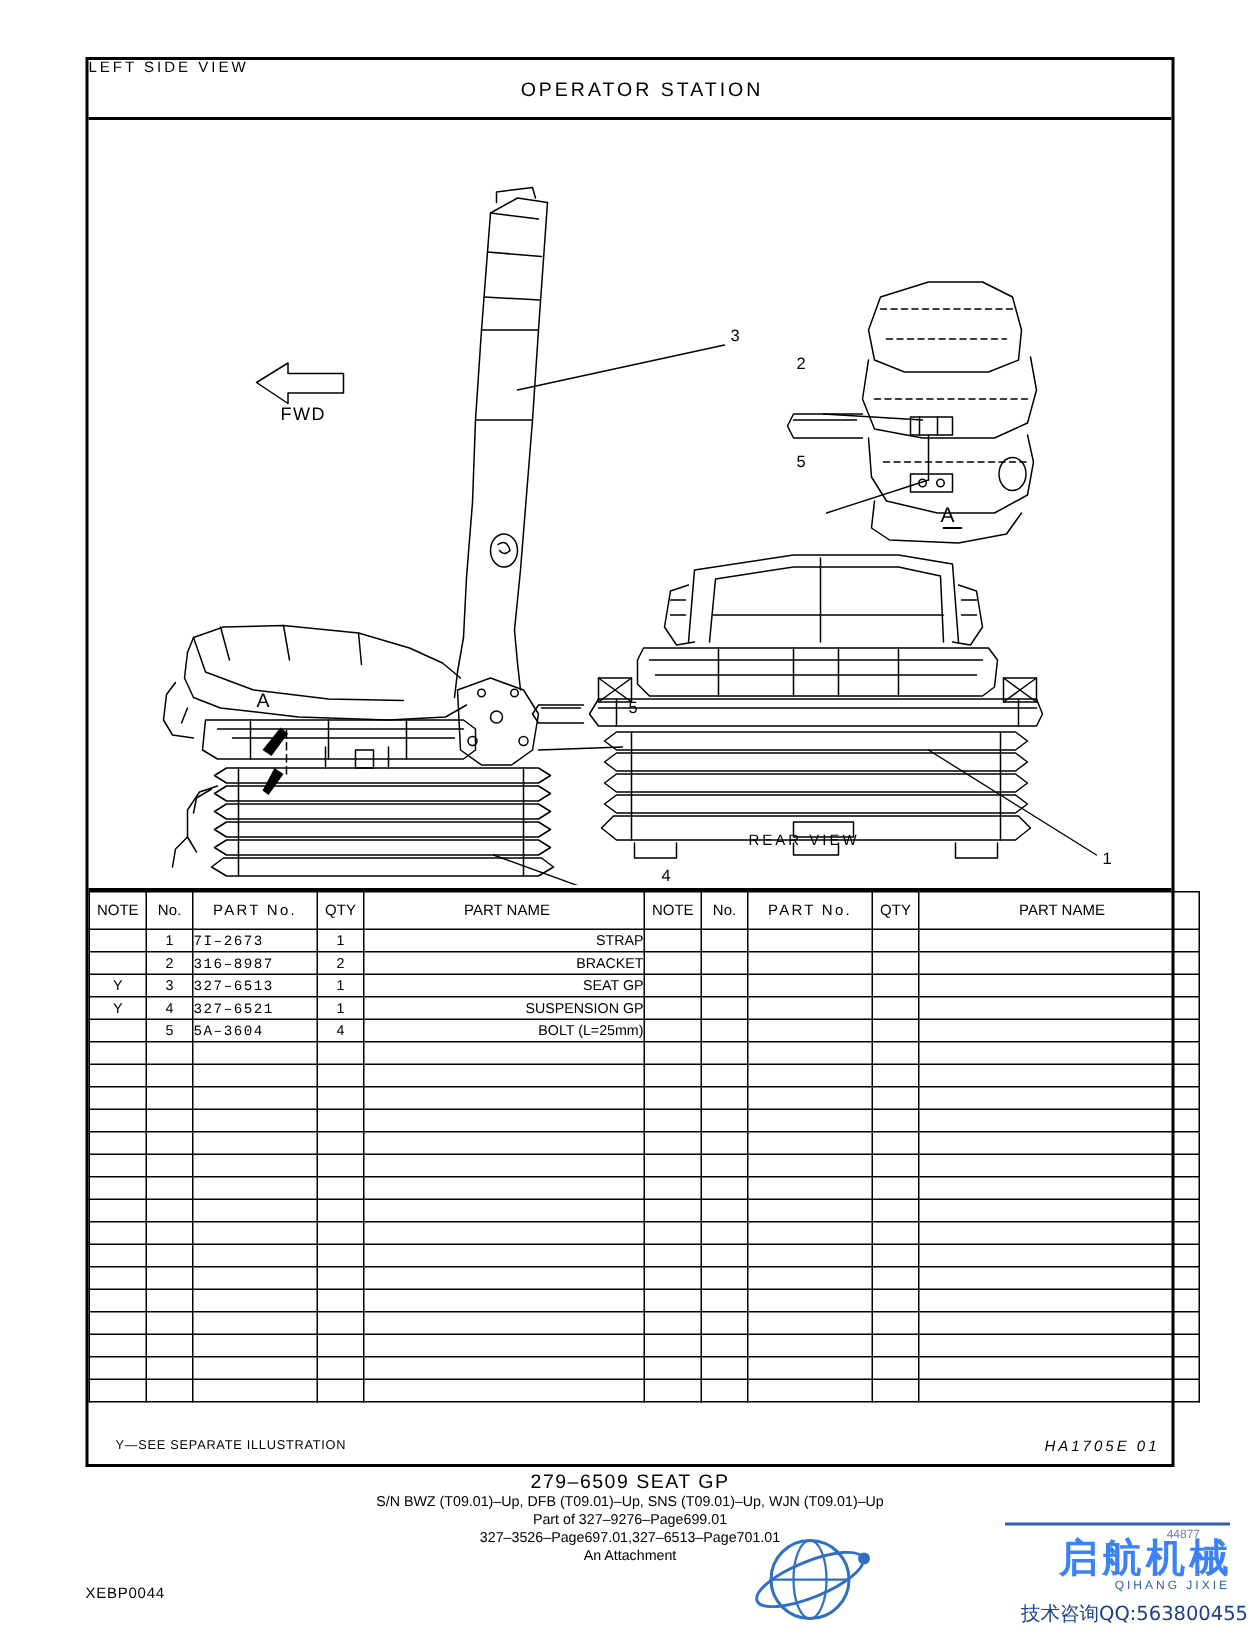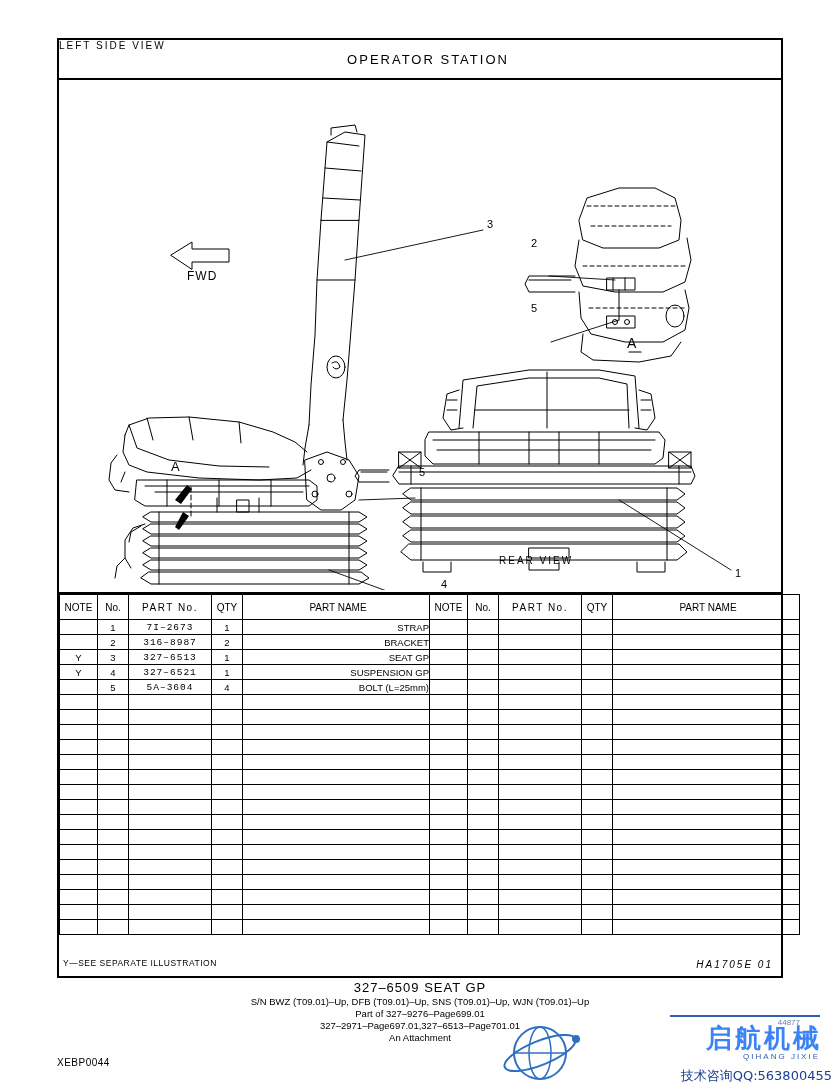"7I–2673" .c-part { text-align: center -> none }
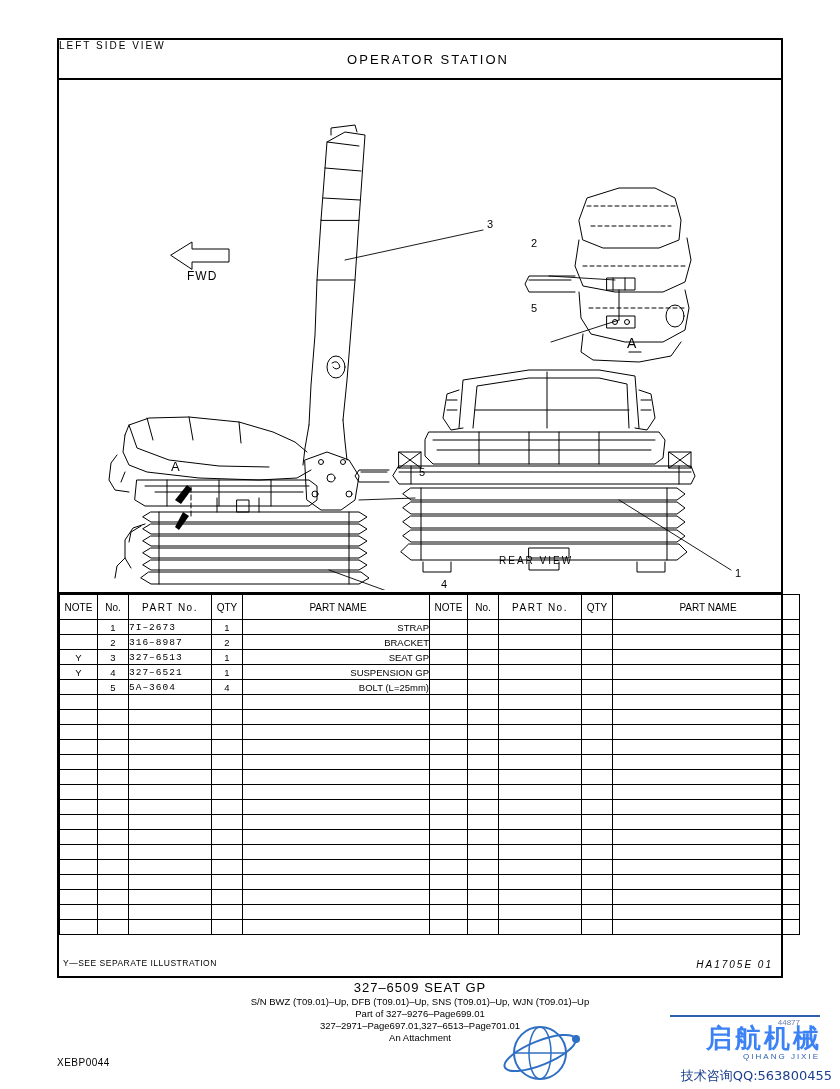"Y—SEE SEPARATE ILLUSTRATION" .footnote { left: 4px -> 18px }
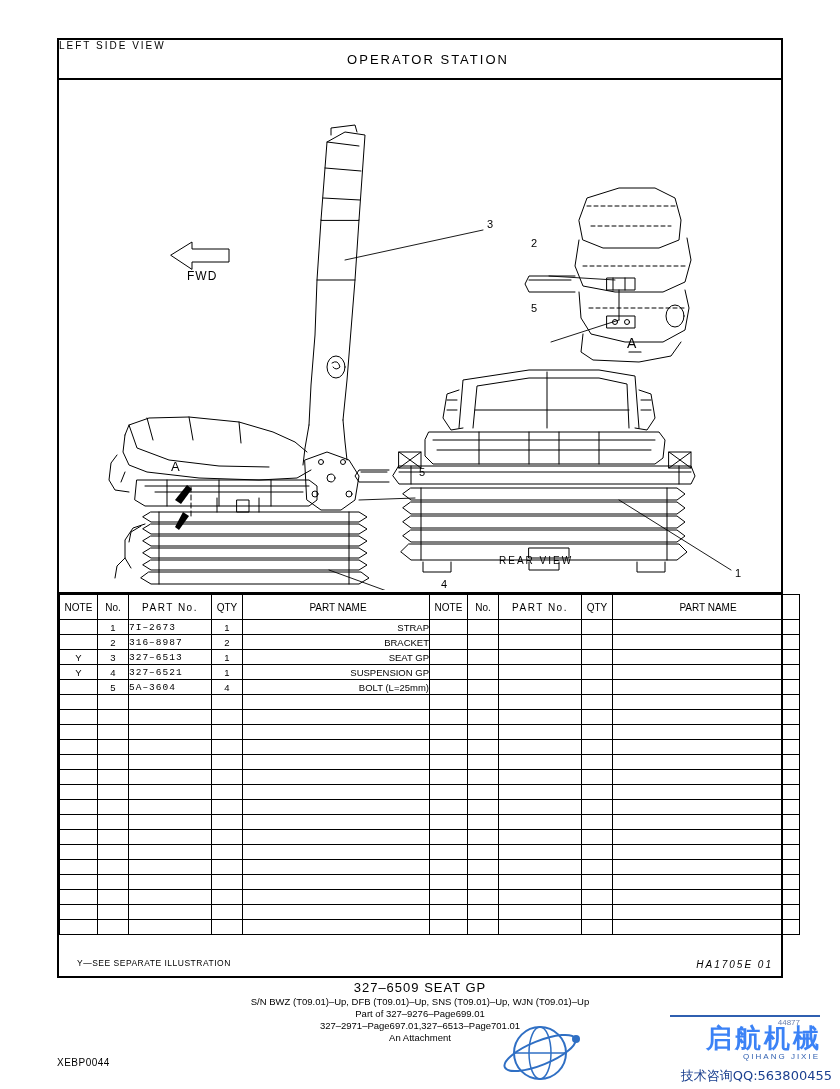"327–6509 SEAT GP" div.main { text: 327 -> 279 }
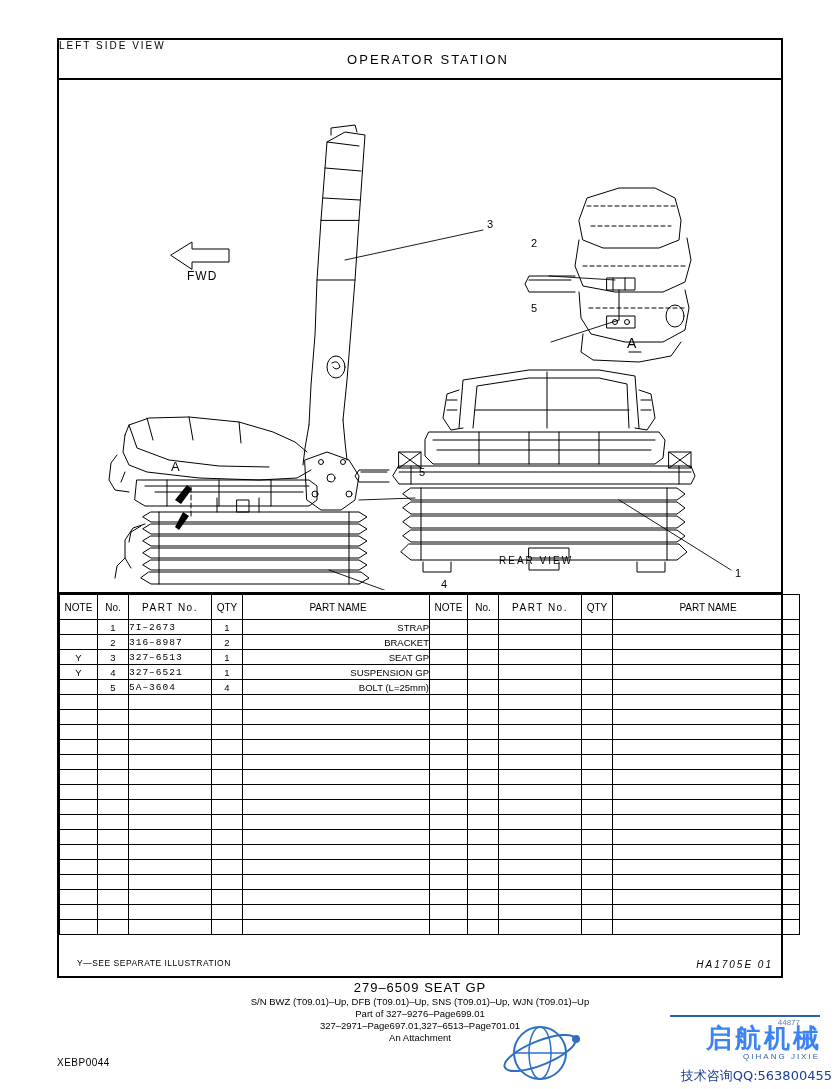"327–2971–Page697.01,327–6513–Page701.01" div.sub { text: 2971 -> 3526 }
